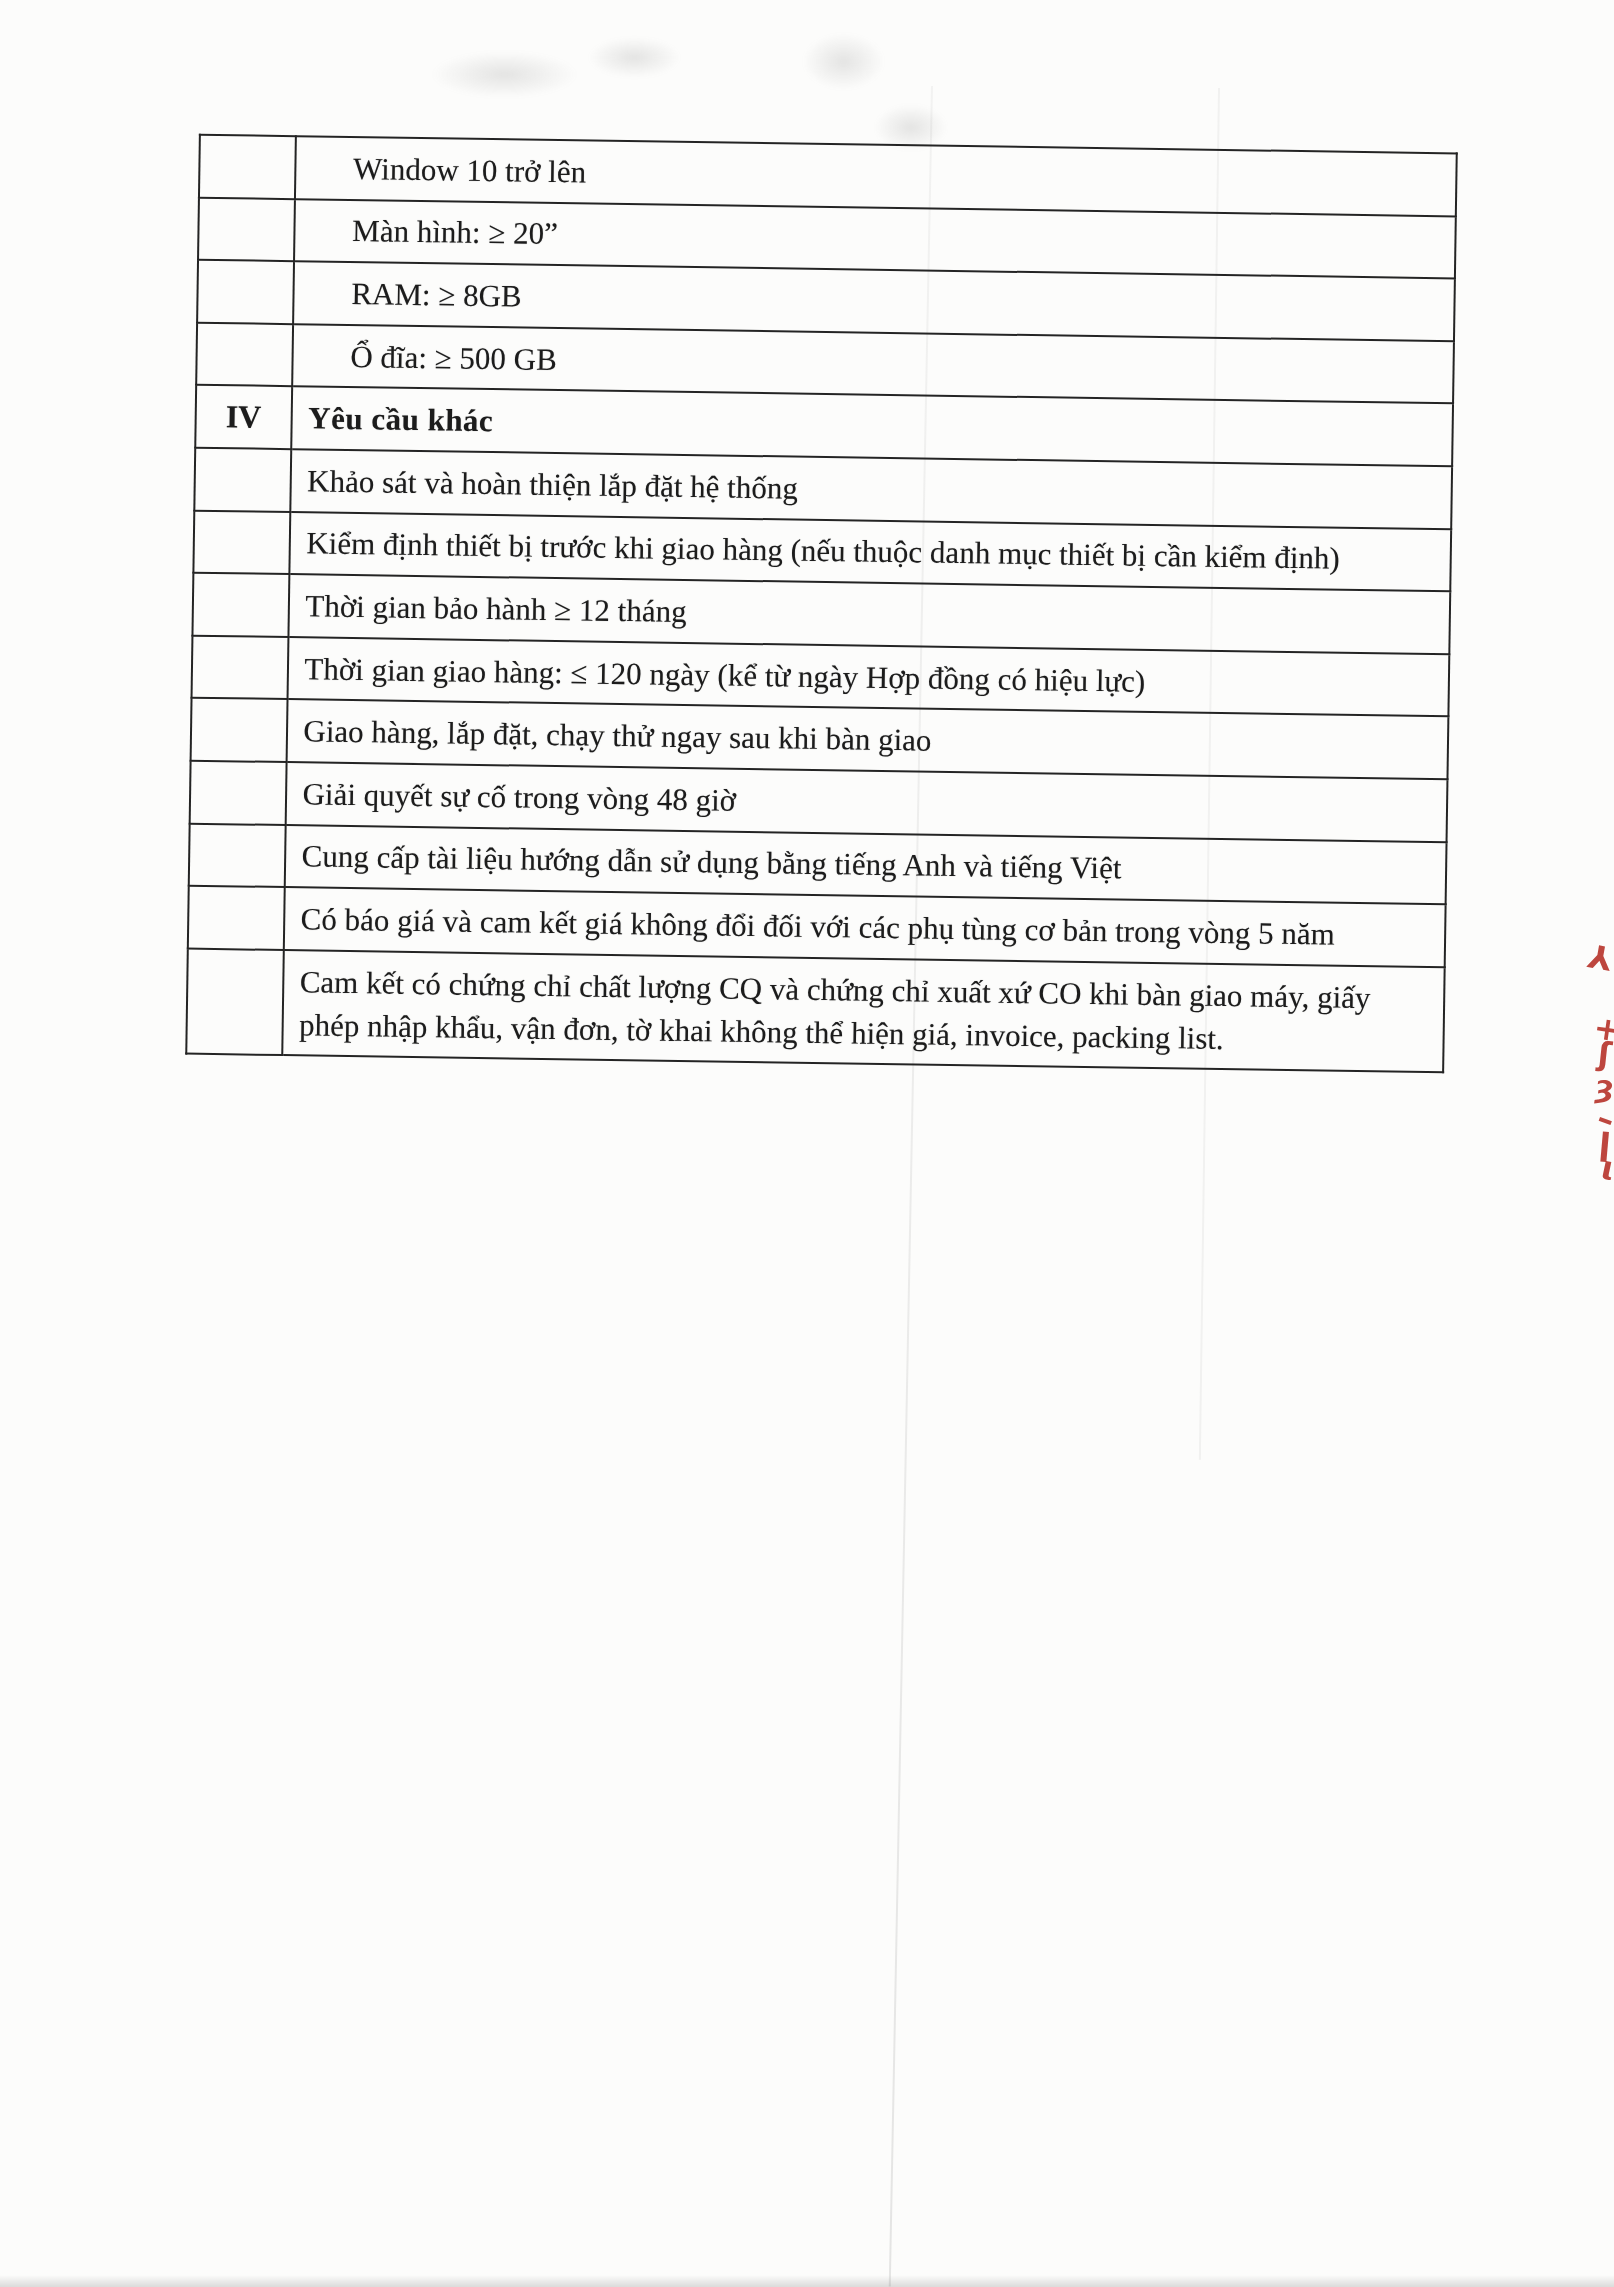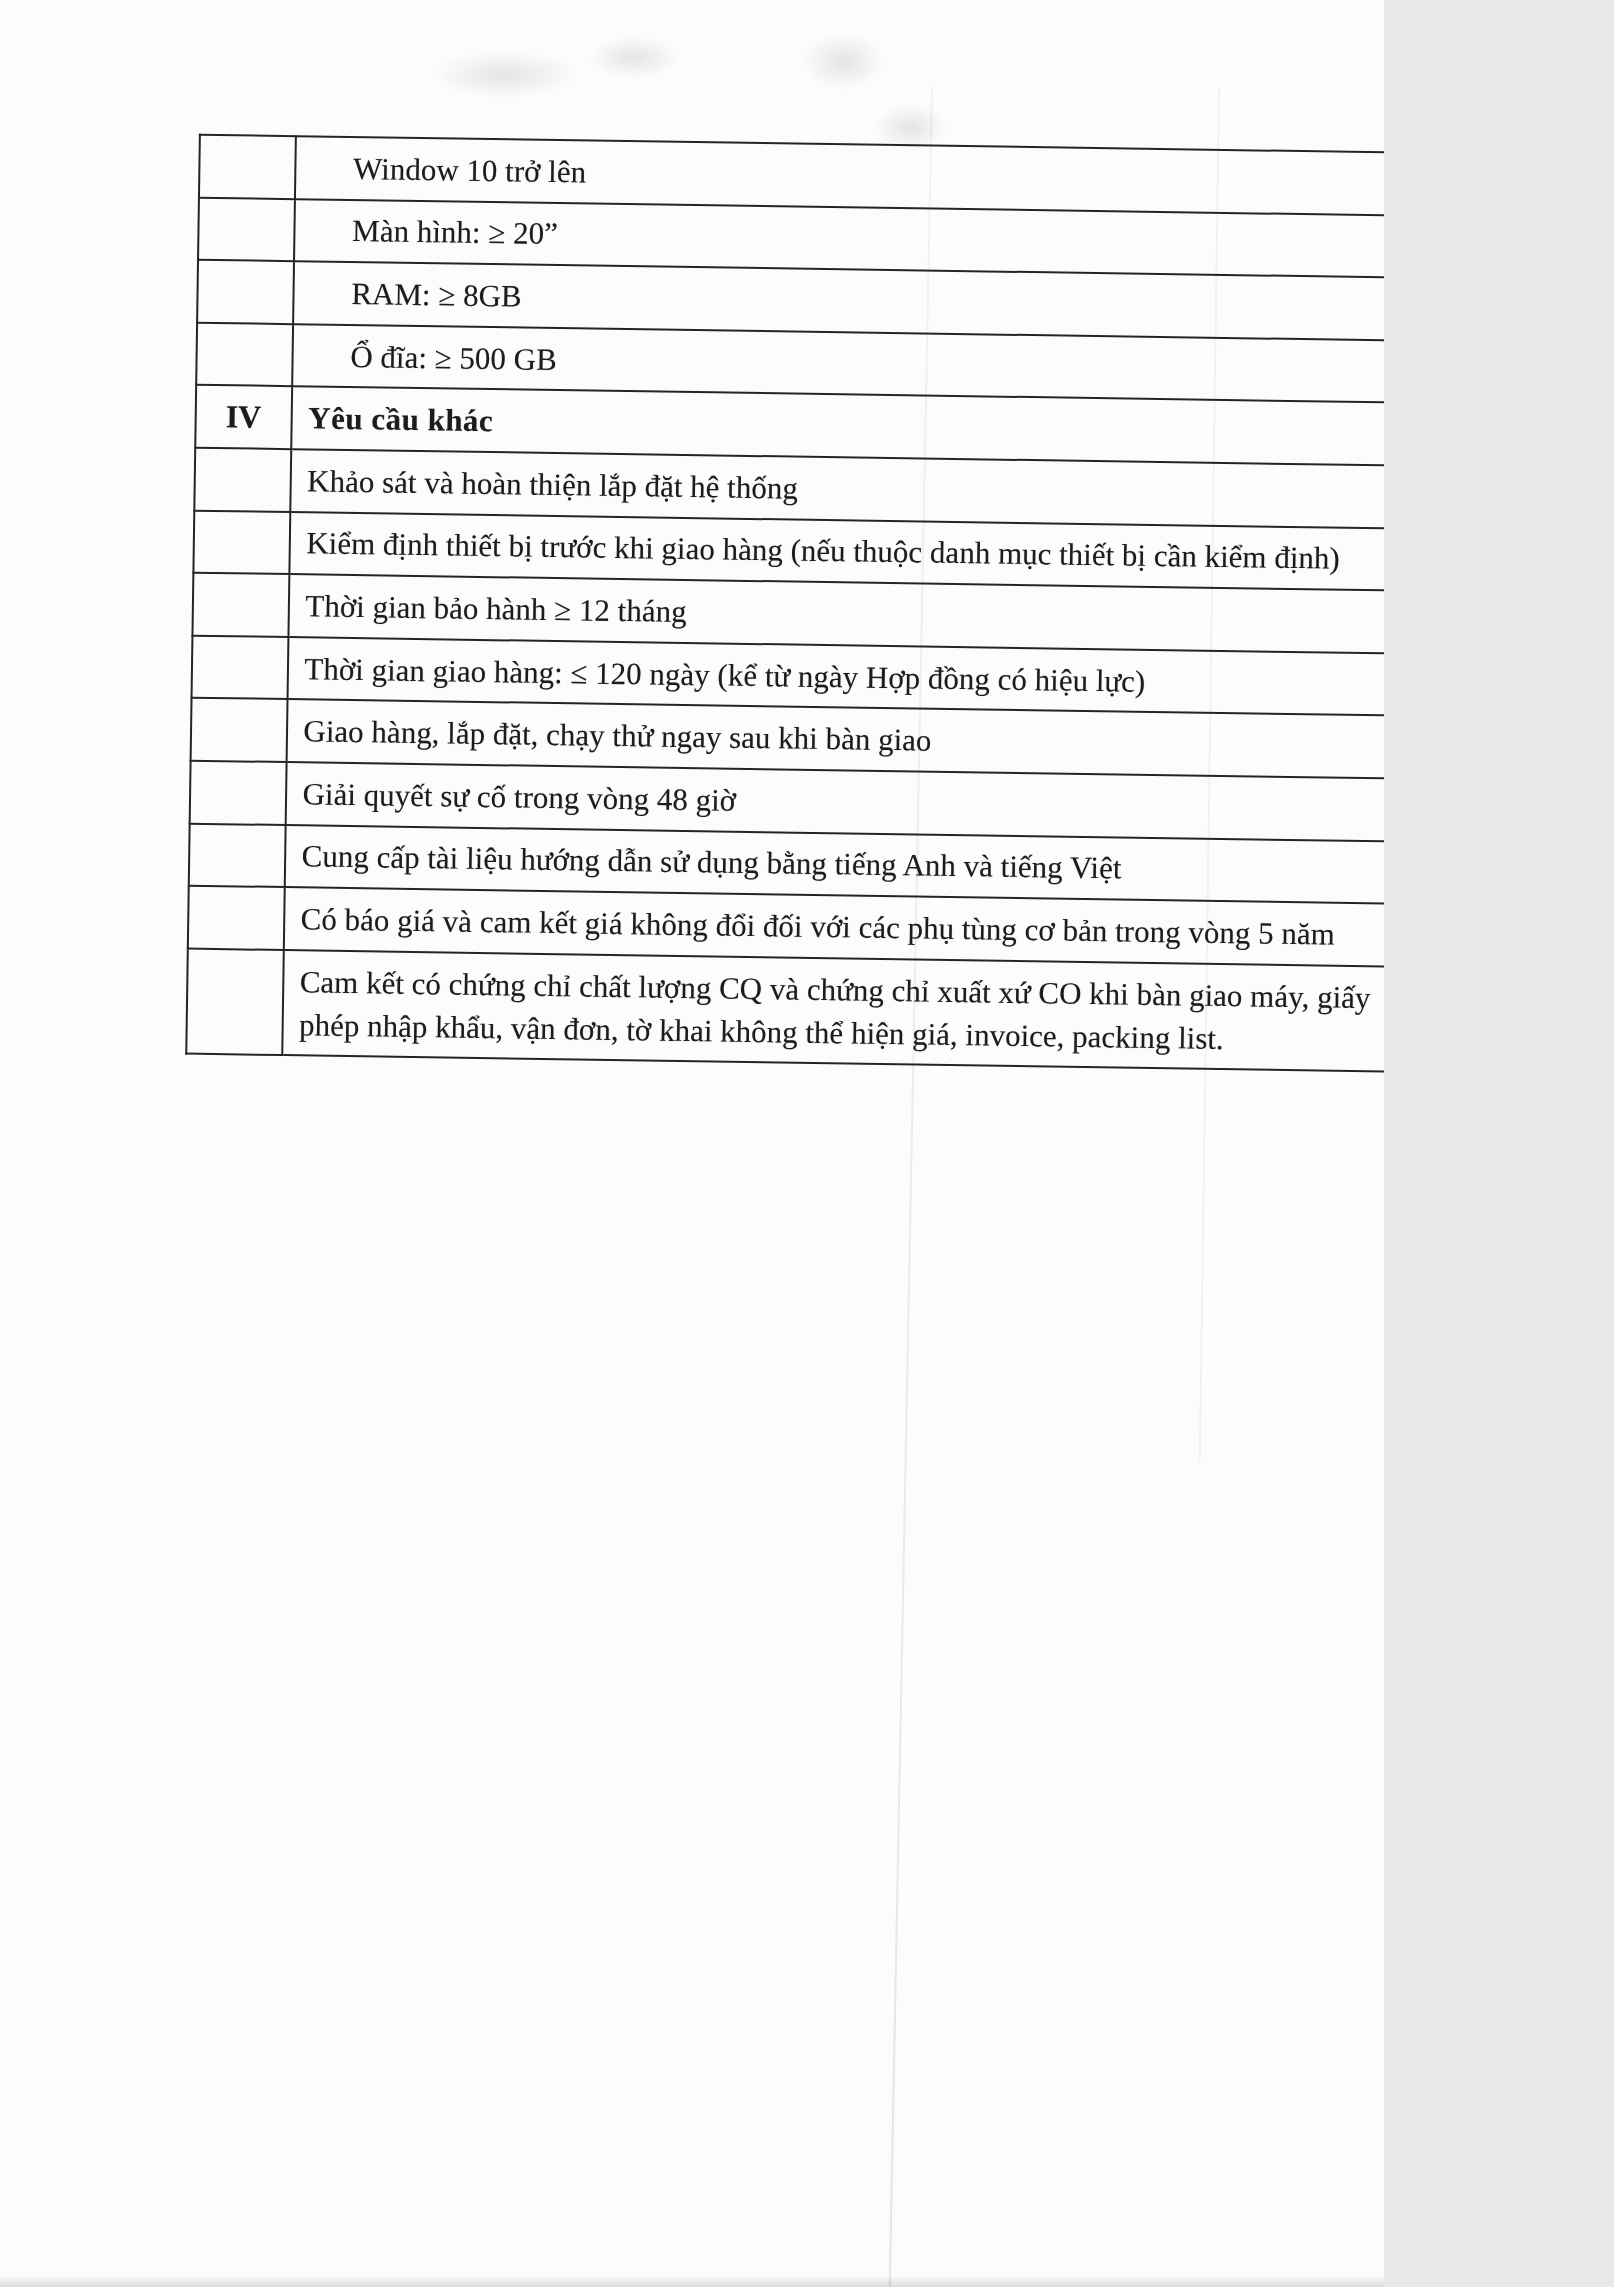"Window 10 trở lên" .page { width: 1384px -> 1614px }
